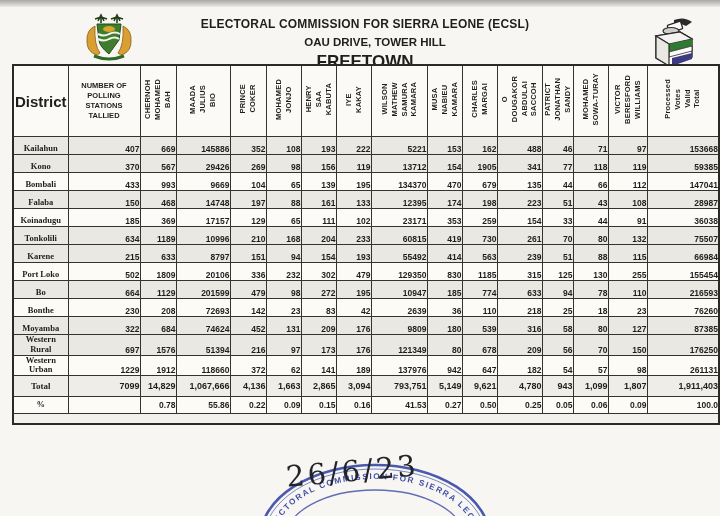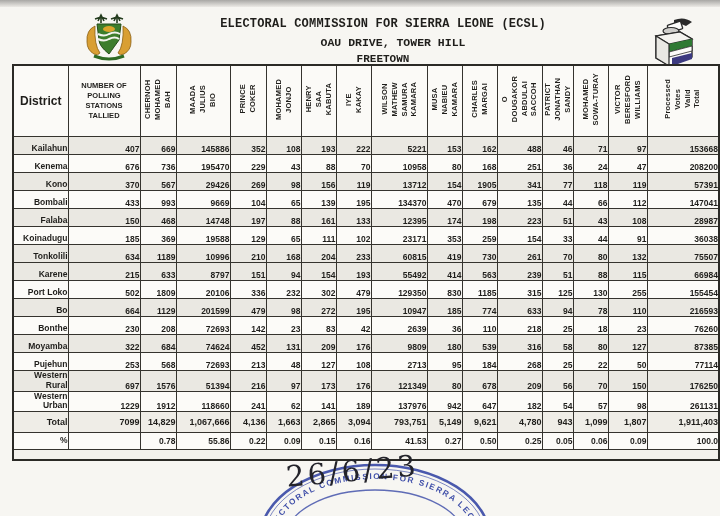"ELECTORAL COMMISSION FOR SIERRA LEONE (ECSL)" #title-block { font-family: Liberation Mono, monospace -> none; left: 148px -> 130px }
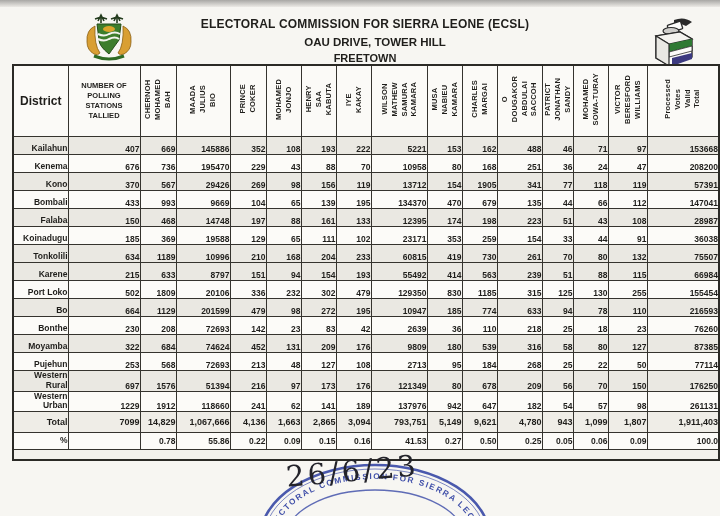"FREETOWN" .t3 { font-size: 11px -> 17px }
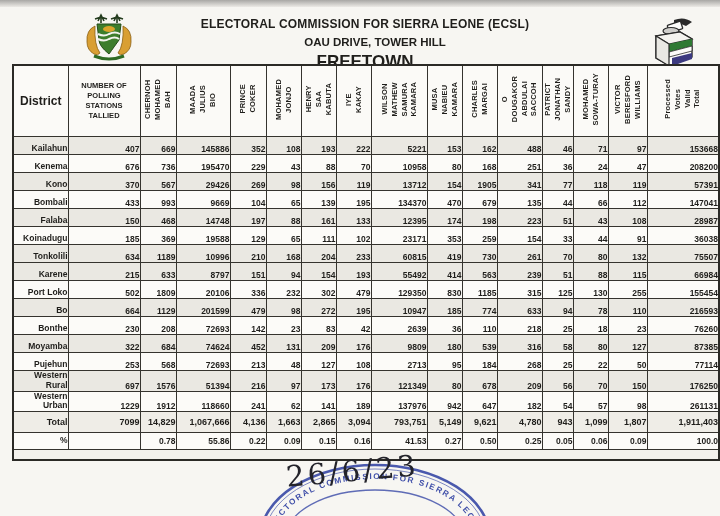"District" .hdr-district { font-size: 12px -> 15px }
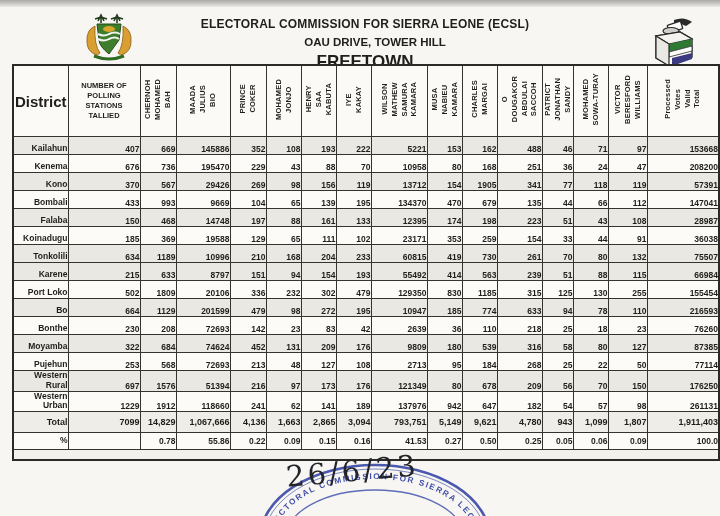"Kailahun" td.district { font-family: none -> Liberation Serif, serif; text-align: right -> center }
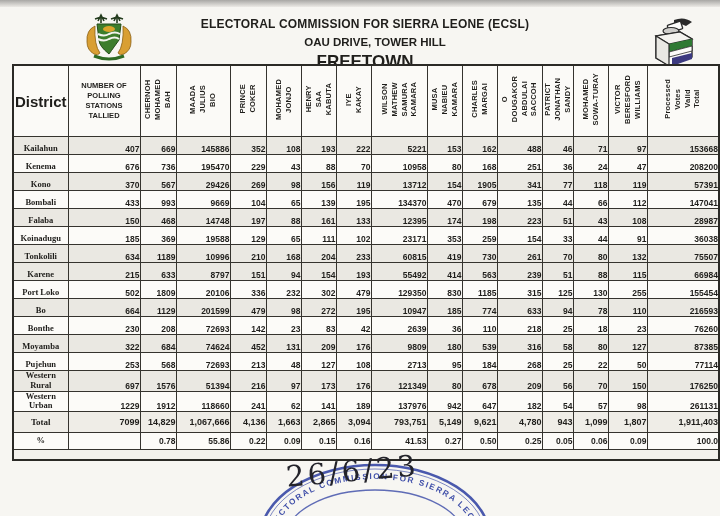"Kenema" tr { html: <tr> <td>Kenema</td> <td>676</td> <td>736</td> <td>195470</td> <td>229</td> <td>43</td> <td>88</td> <td>70</td> <td>10958</td> <td>80</td> <td>168</td> <td>251</td> <td>36</td> <td>24</td> <td>47</td> <td>208200</td> </tr> -> none }
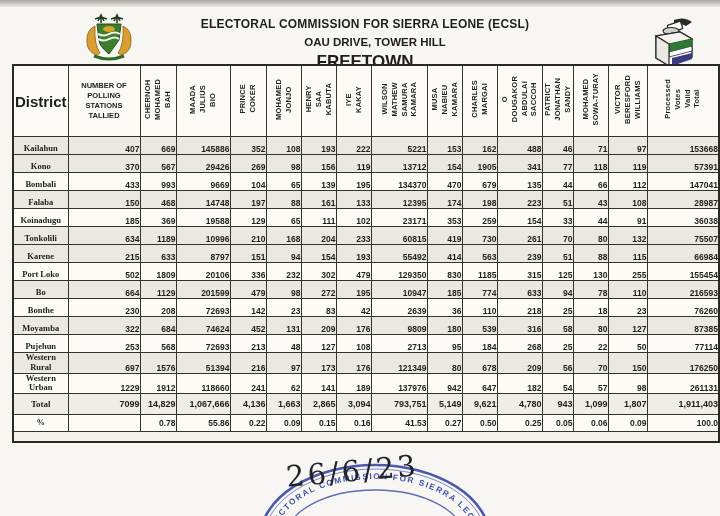"57391" td.num { text: 57391 -> 59385 }
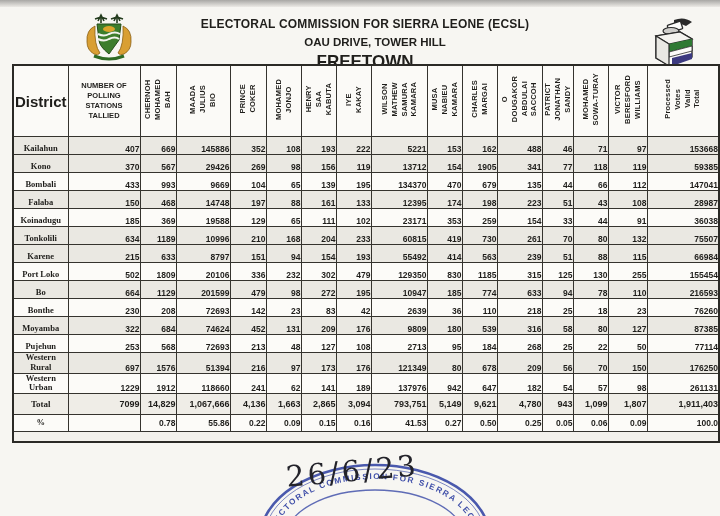"19588" td.num { text: 19588 -> 17157 }
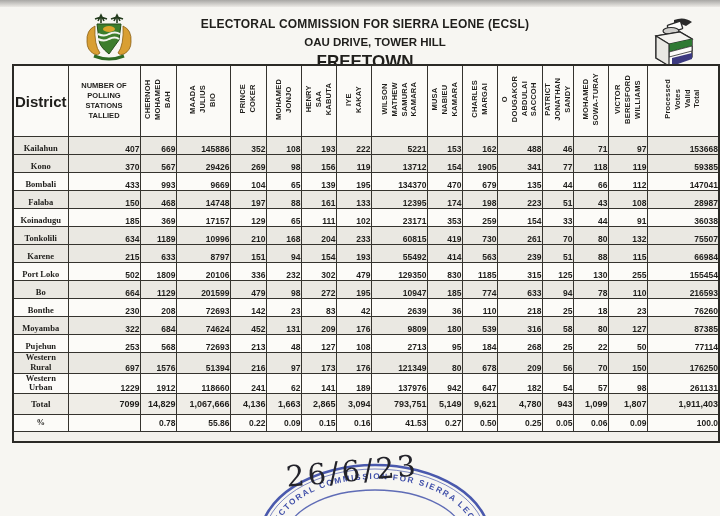"Pujehun" tr { html: <tr> <td>Pujehun</td> <td>253</td> <td>568</td> <td>72693</td> <td>213</td> <td>48</td> <td>127</td> <td>108</td> <td>2713</td> <td>95</td> <td>184</td> <td>268</td> <td>25</td> <td>22</td> <td>50</td> <td>77114</td> </tr> -> none }
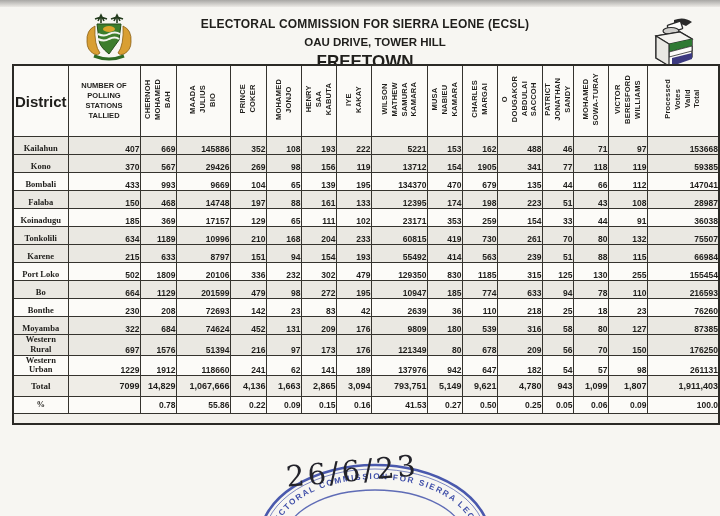"241" td.num { text: 241 -> 372 }
